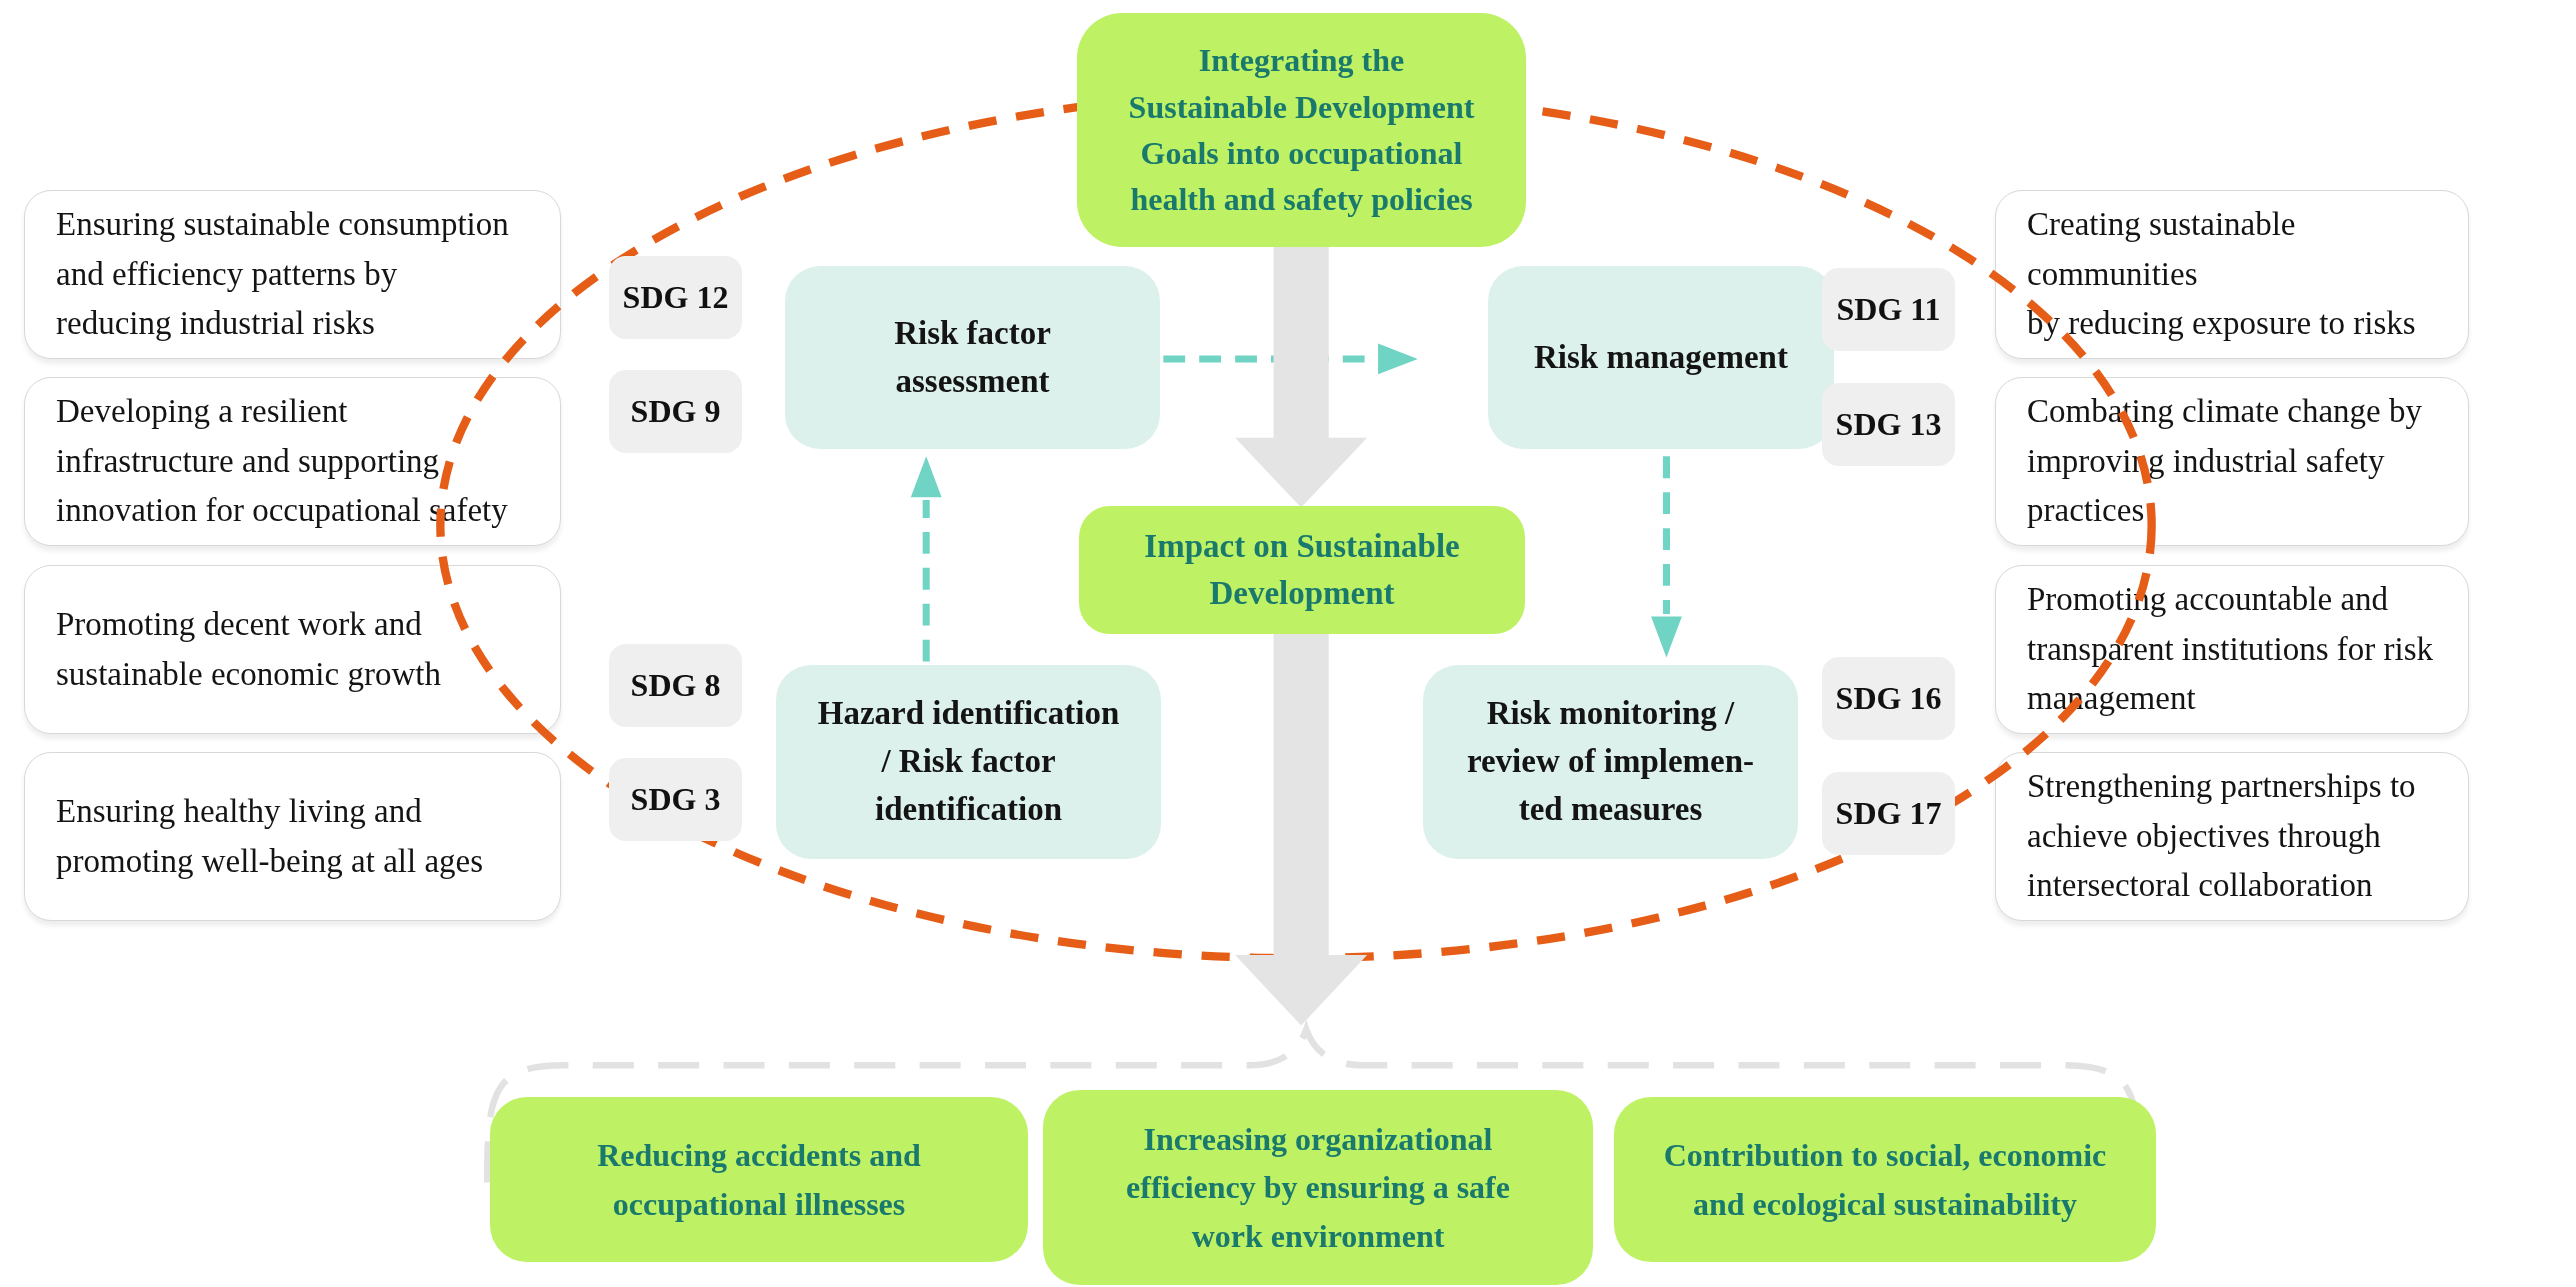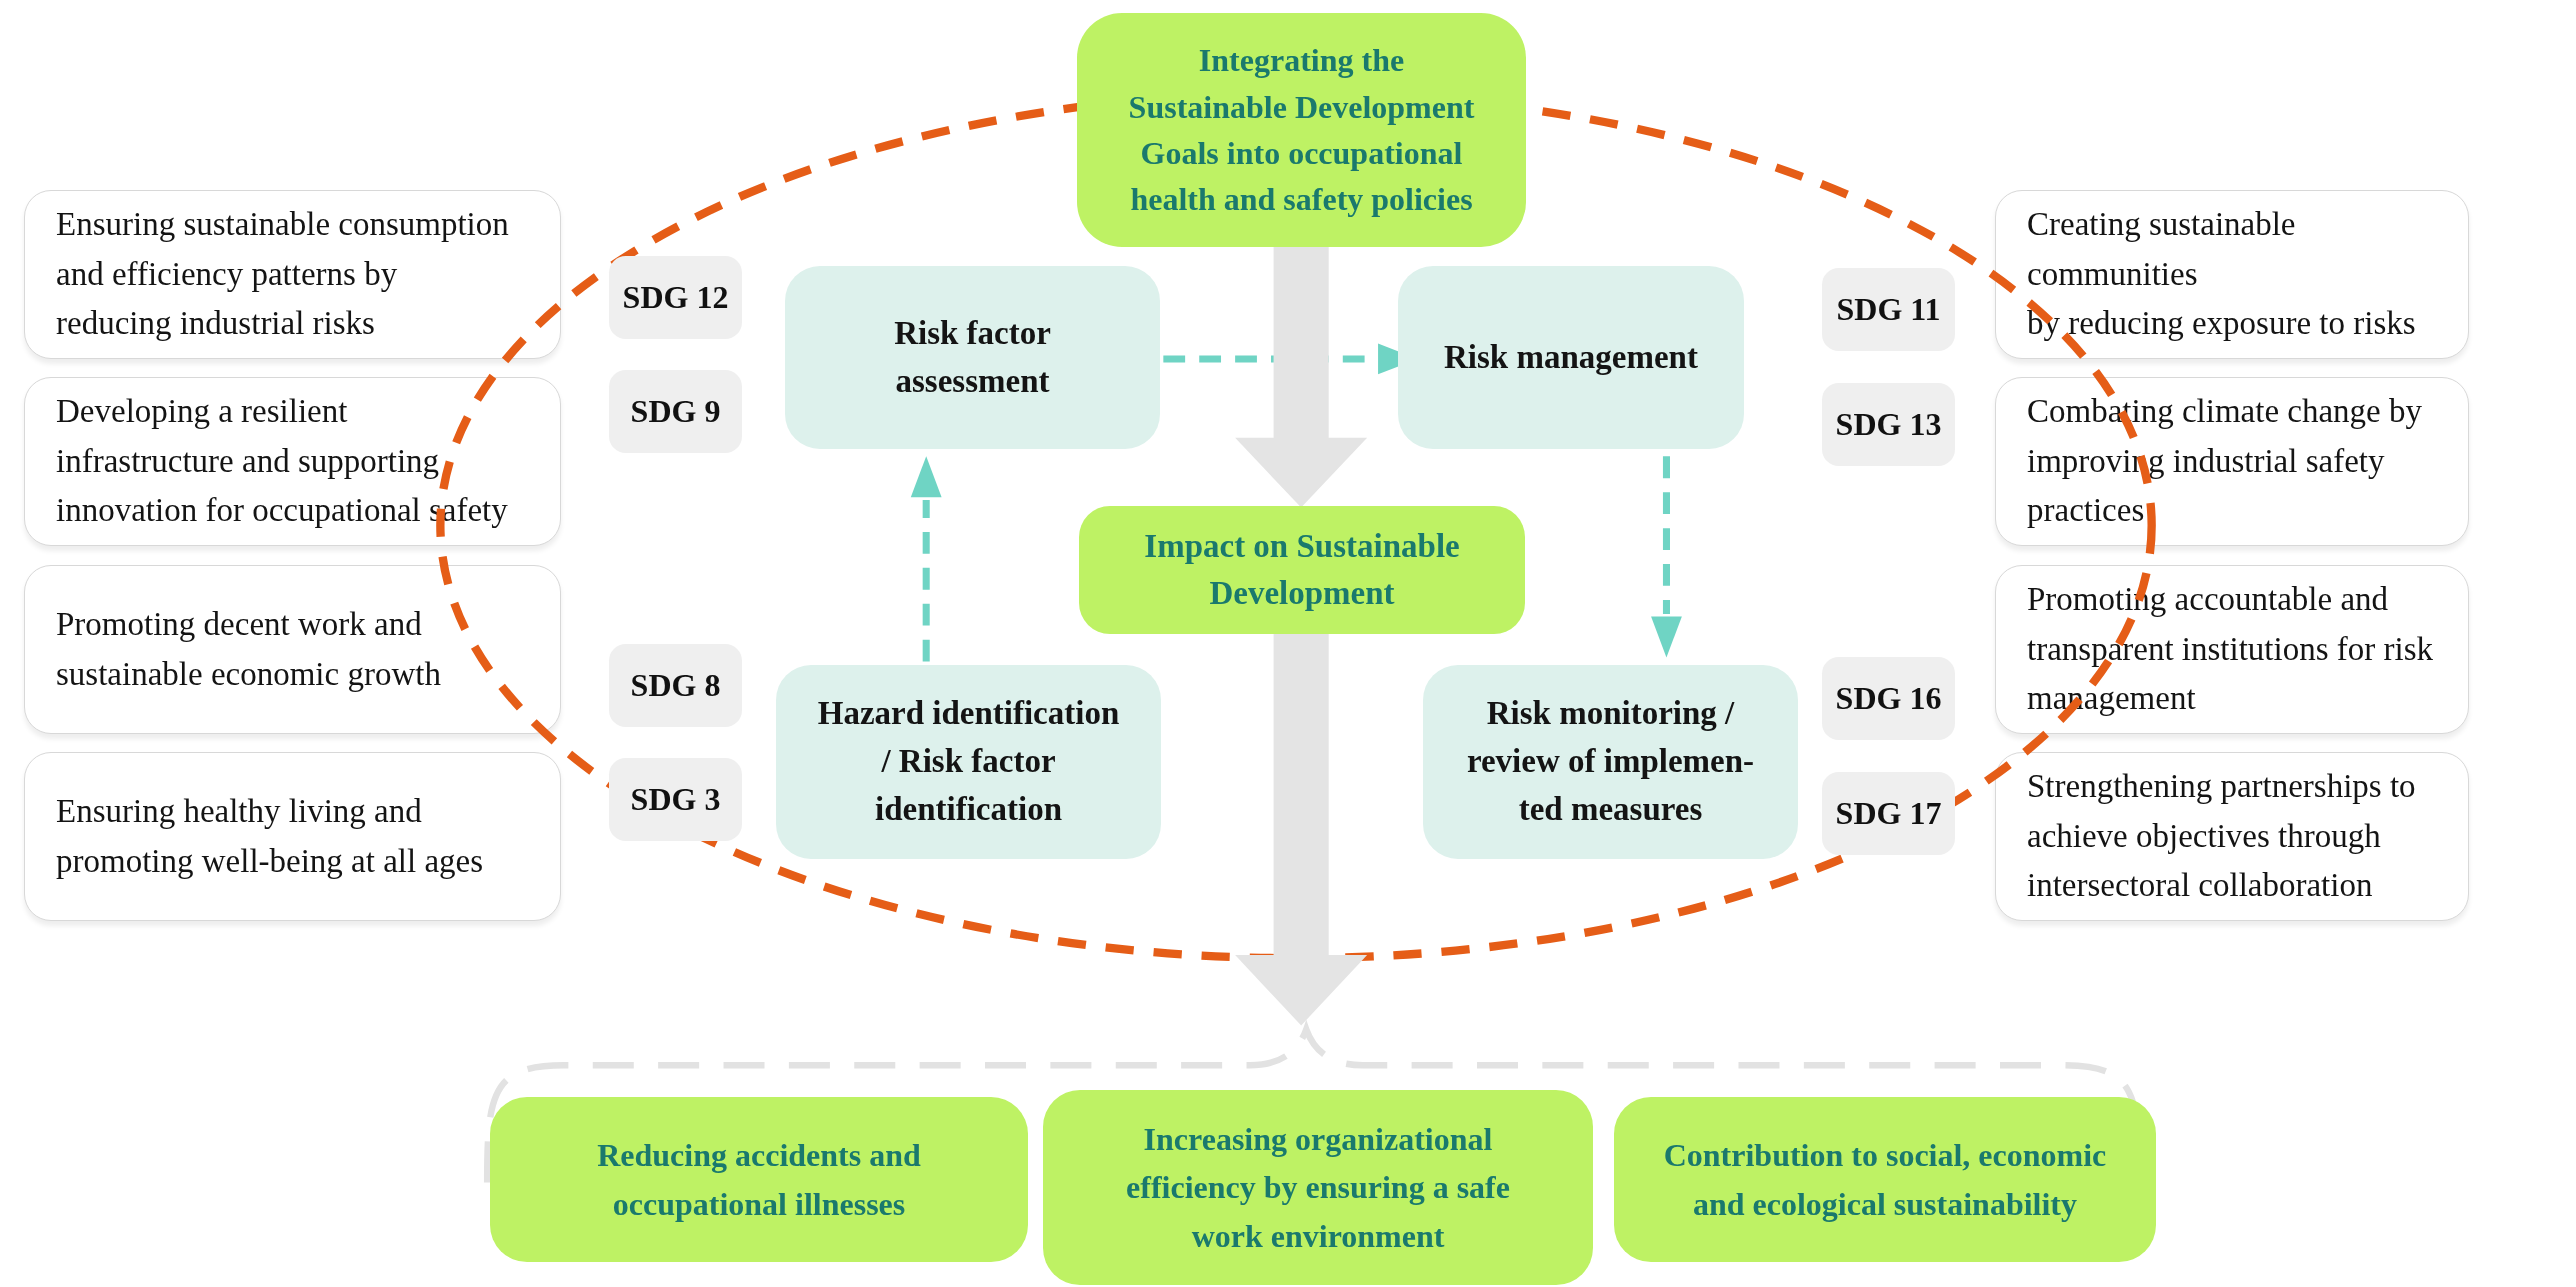"Risk management" .rm { left: 1398px -> 1488px }
